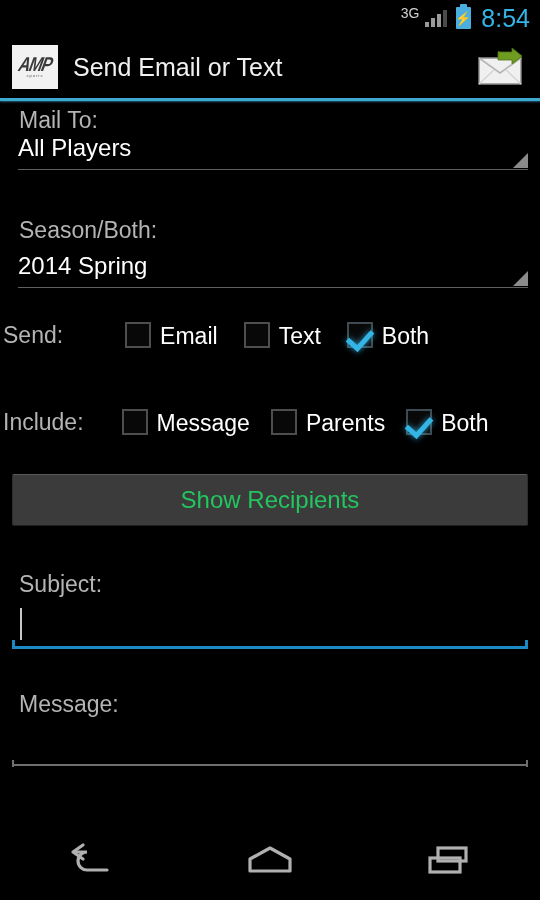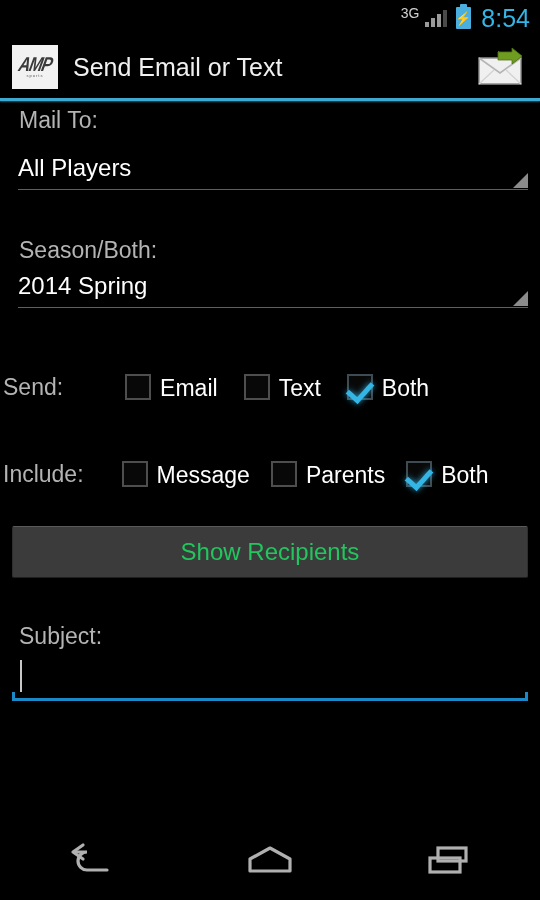"All Players" div.spinner { margin-top: 24px -> 4px }
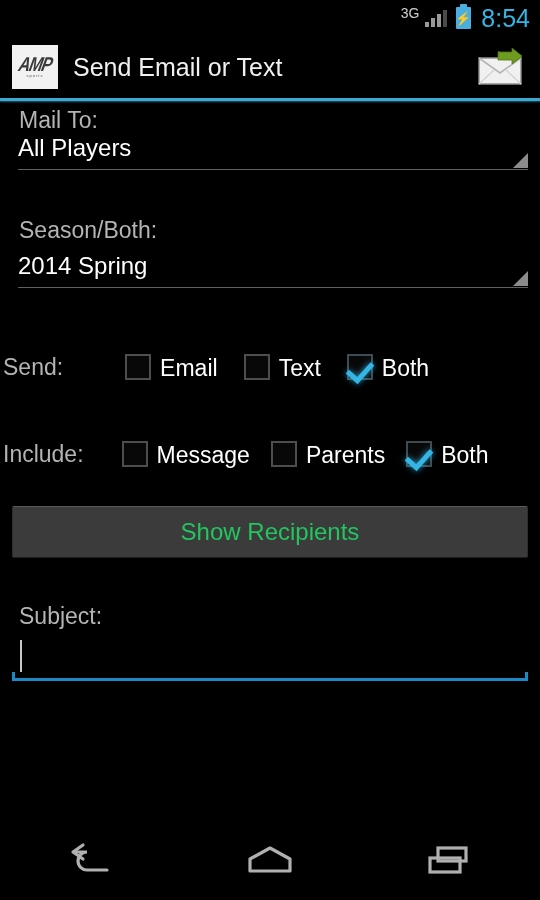"Send:" div.cb-row { margin-top: 66px -> 34px }
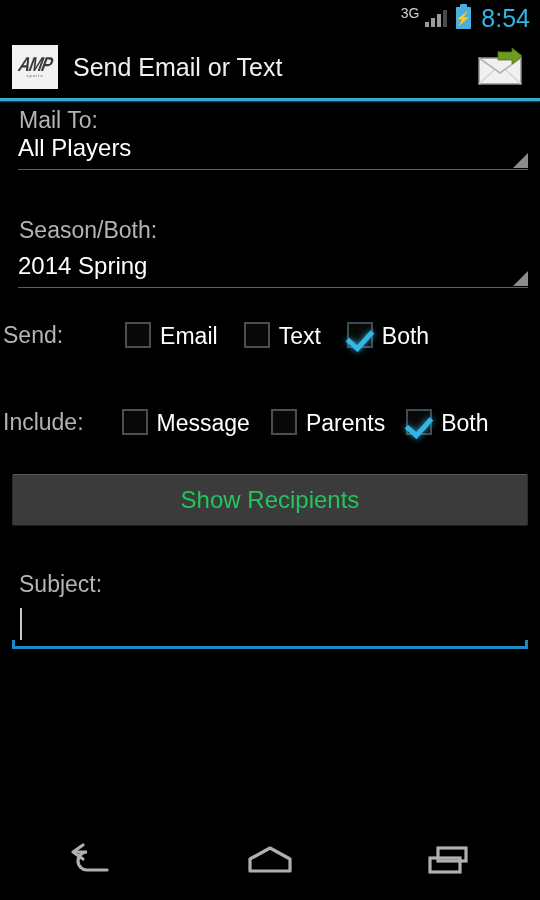"Message:" div { html: none -> <div> <div>Message:</div> <div> <div> <span></span> </div> <div> <span></span> <span></span> <span></span> </div> </div> </div> }
